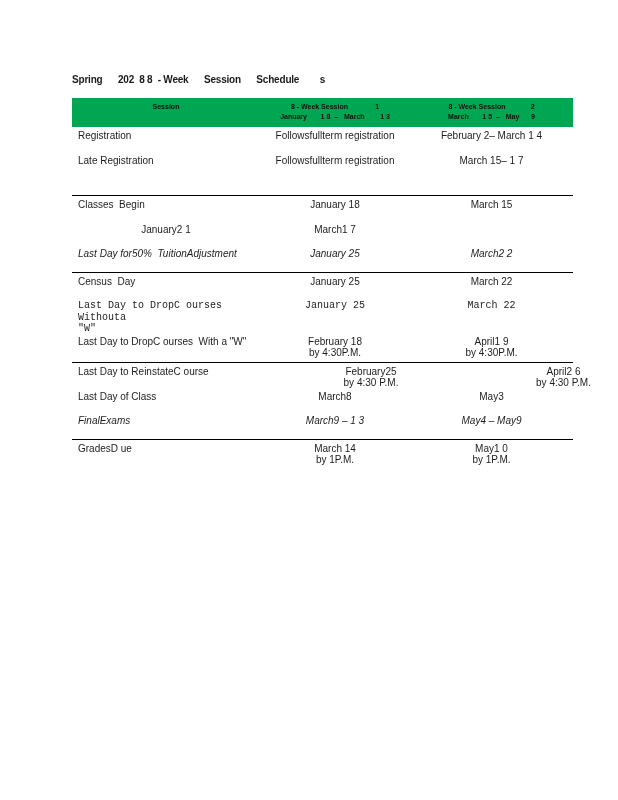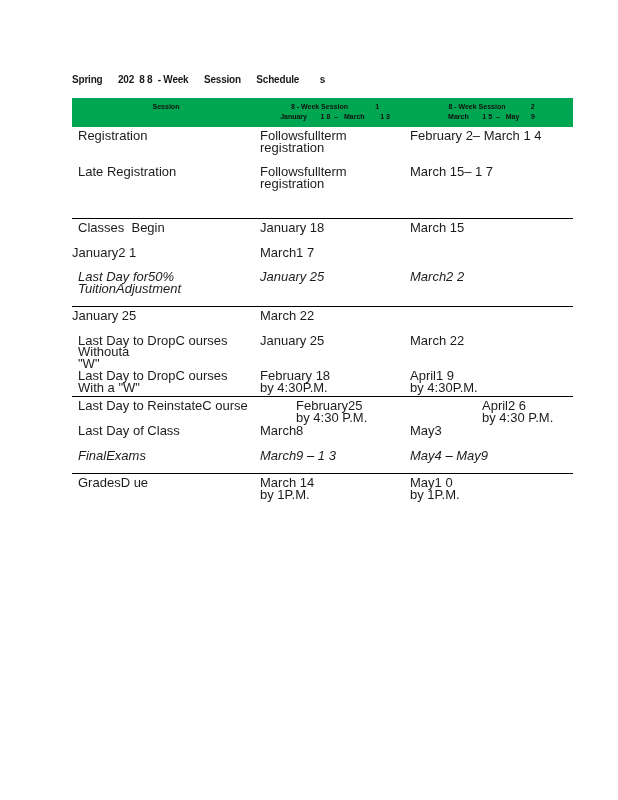"Registration" .row { font-size: 13px -> 10px }
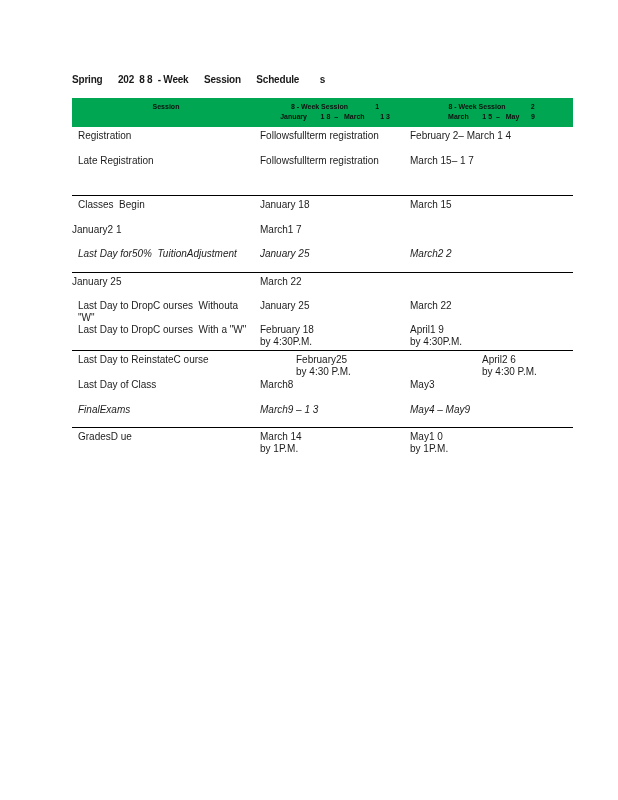"Followsfullterm registration" .row .c2, .row .c3 { text-align: left -> center }
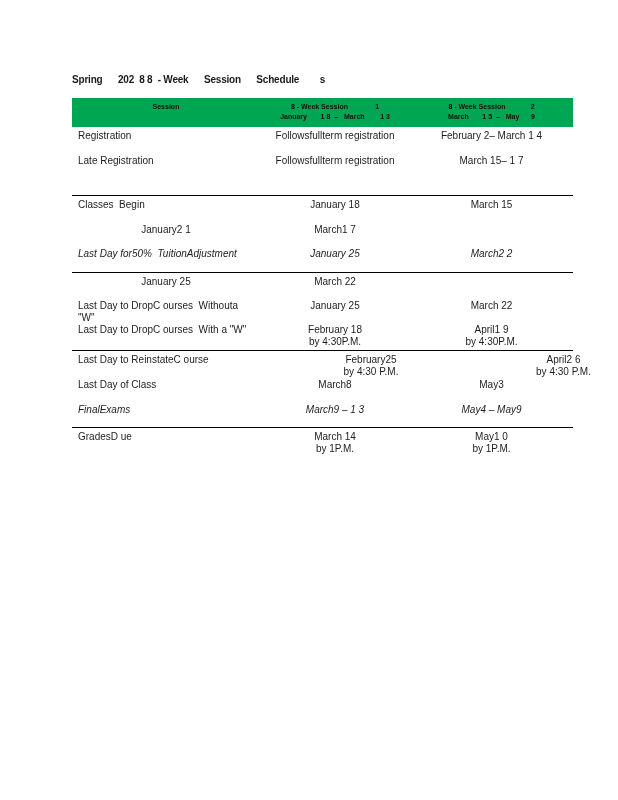"Census Day" div.c1 { html: none -> <div>Census Day</div> }
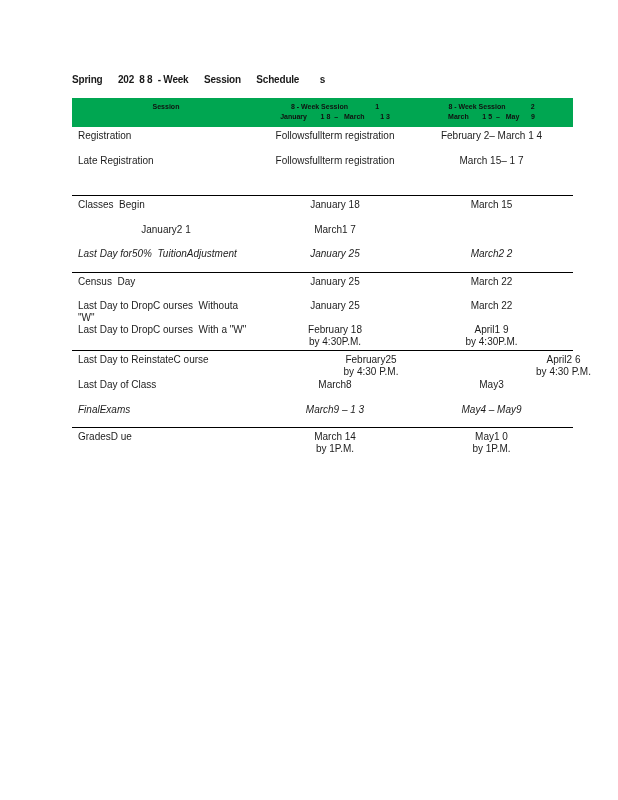"Last Day to DropC ourses Withouta" .mb1 { font-family: none -> Liberation Mono, monospace }
